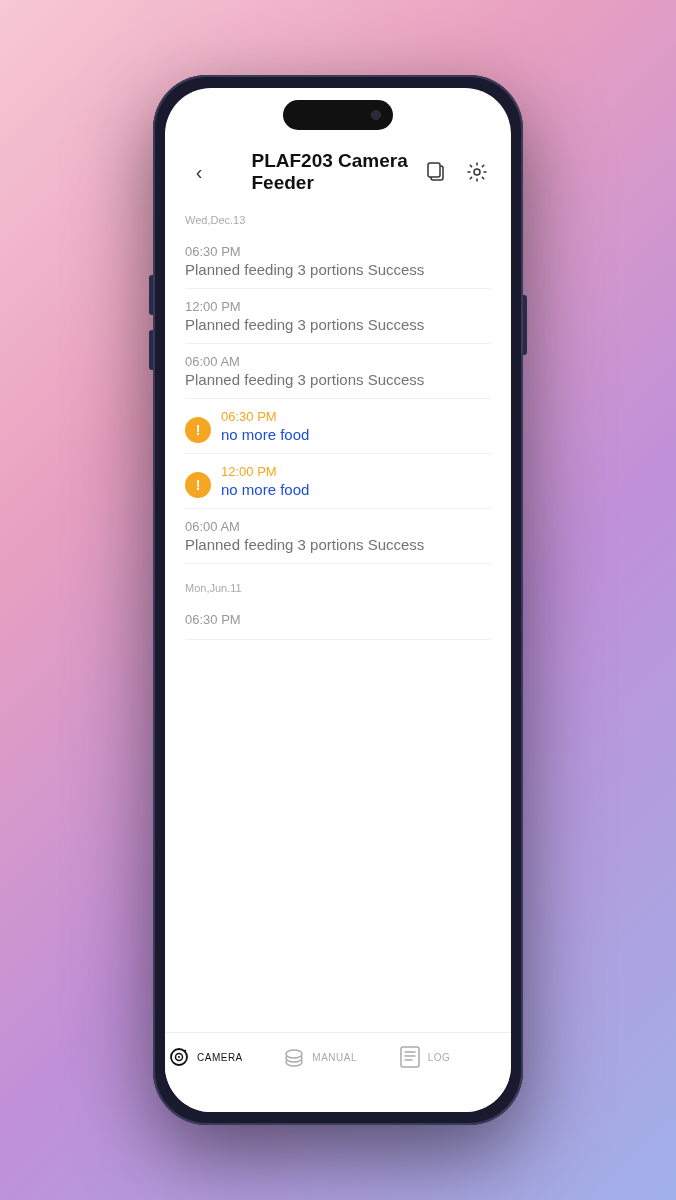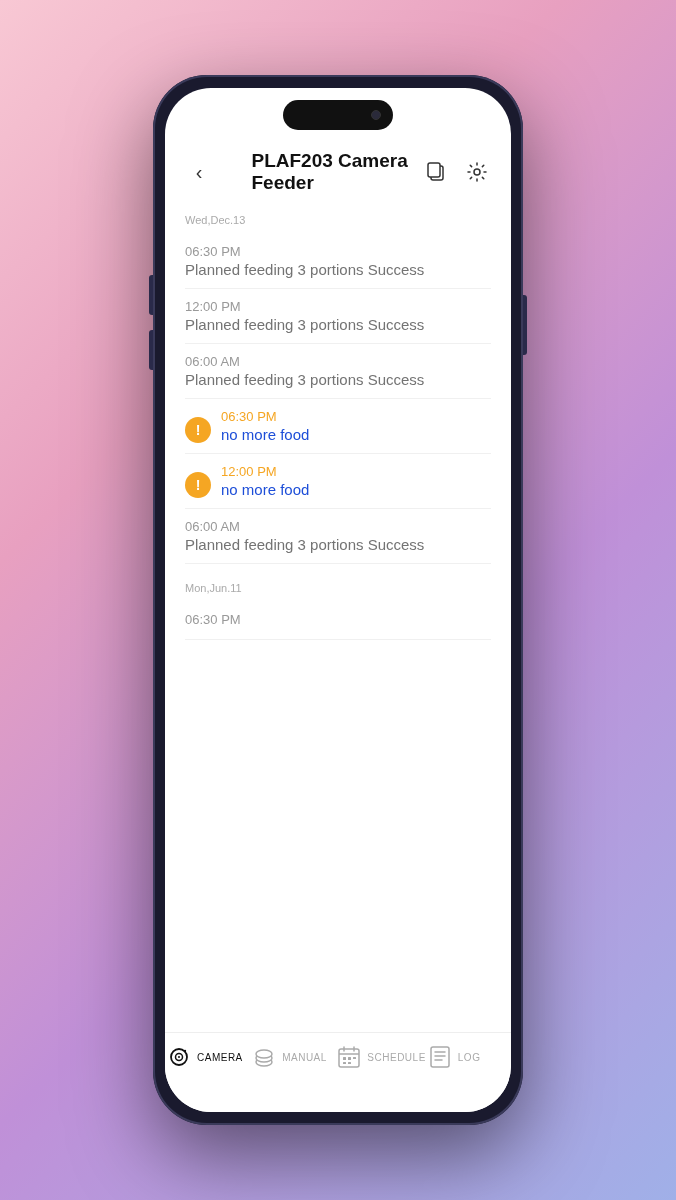"SCHEDULE" div.tab-item { html: <div> <div> <svg> <rect></rect> <path></path> <path></path> <rect></rect> <rect></rect> <rect></rect> <rect></rect> <rect></rect> </svg> </div> <span>SCHEDULE</span> </div> -> none }
